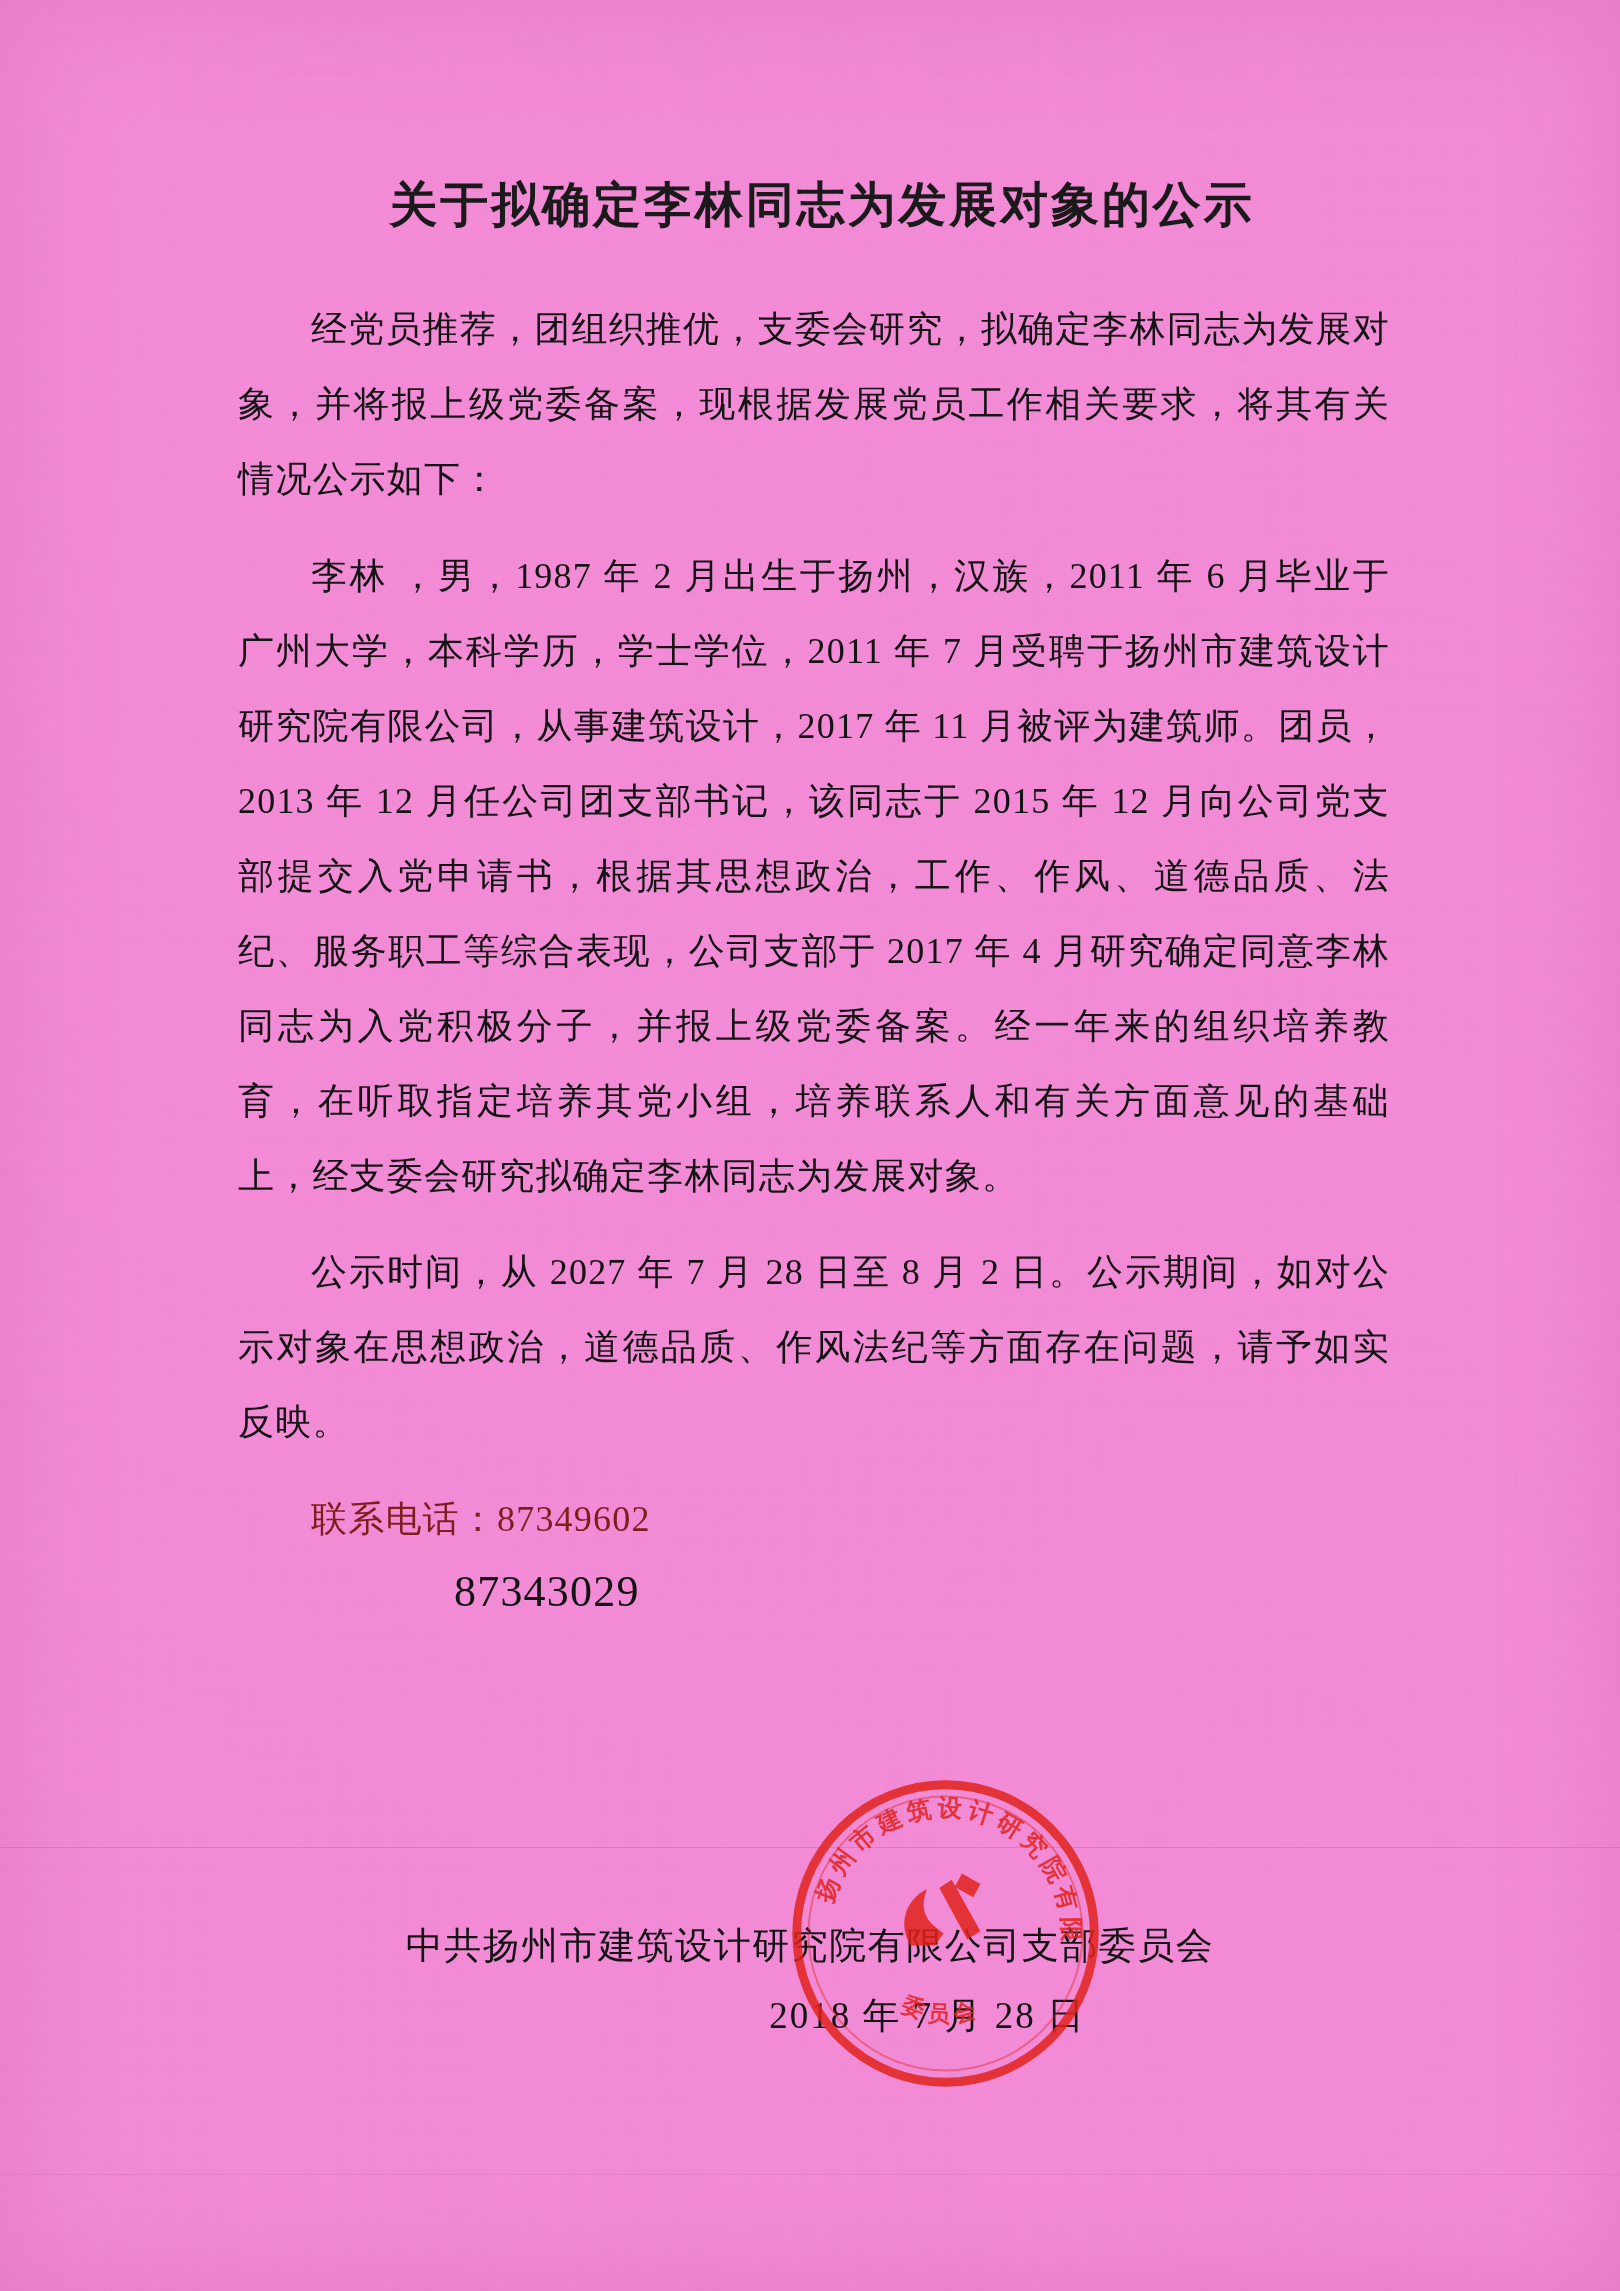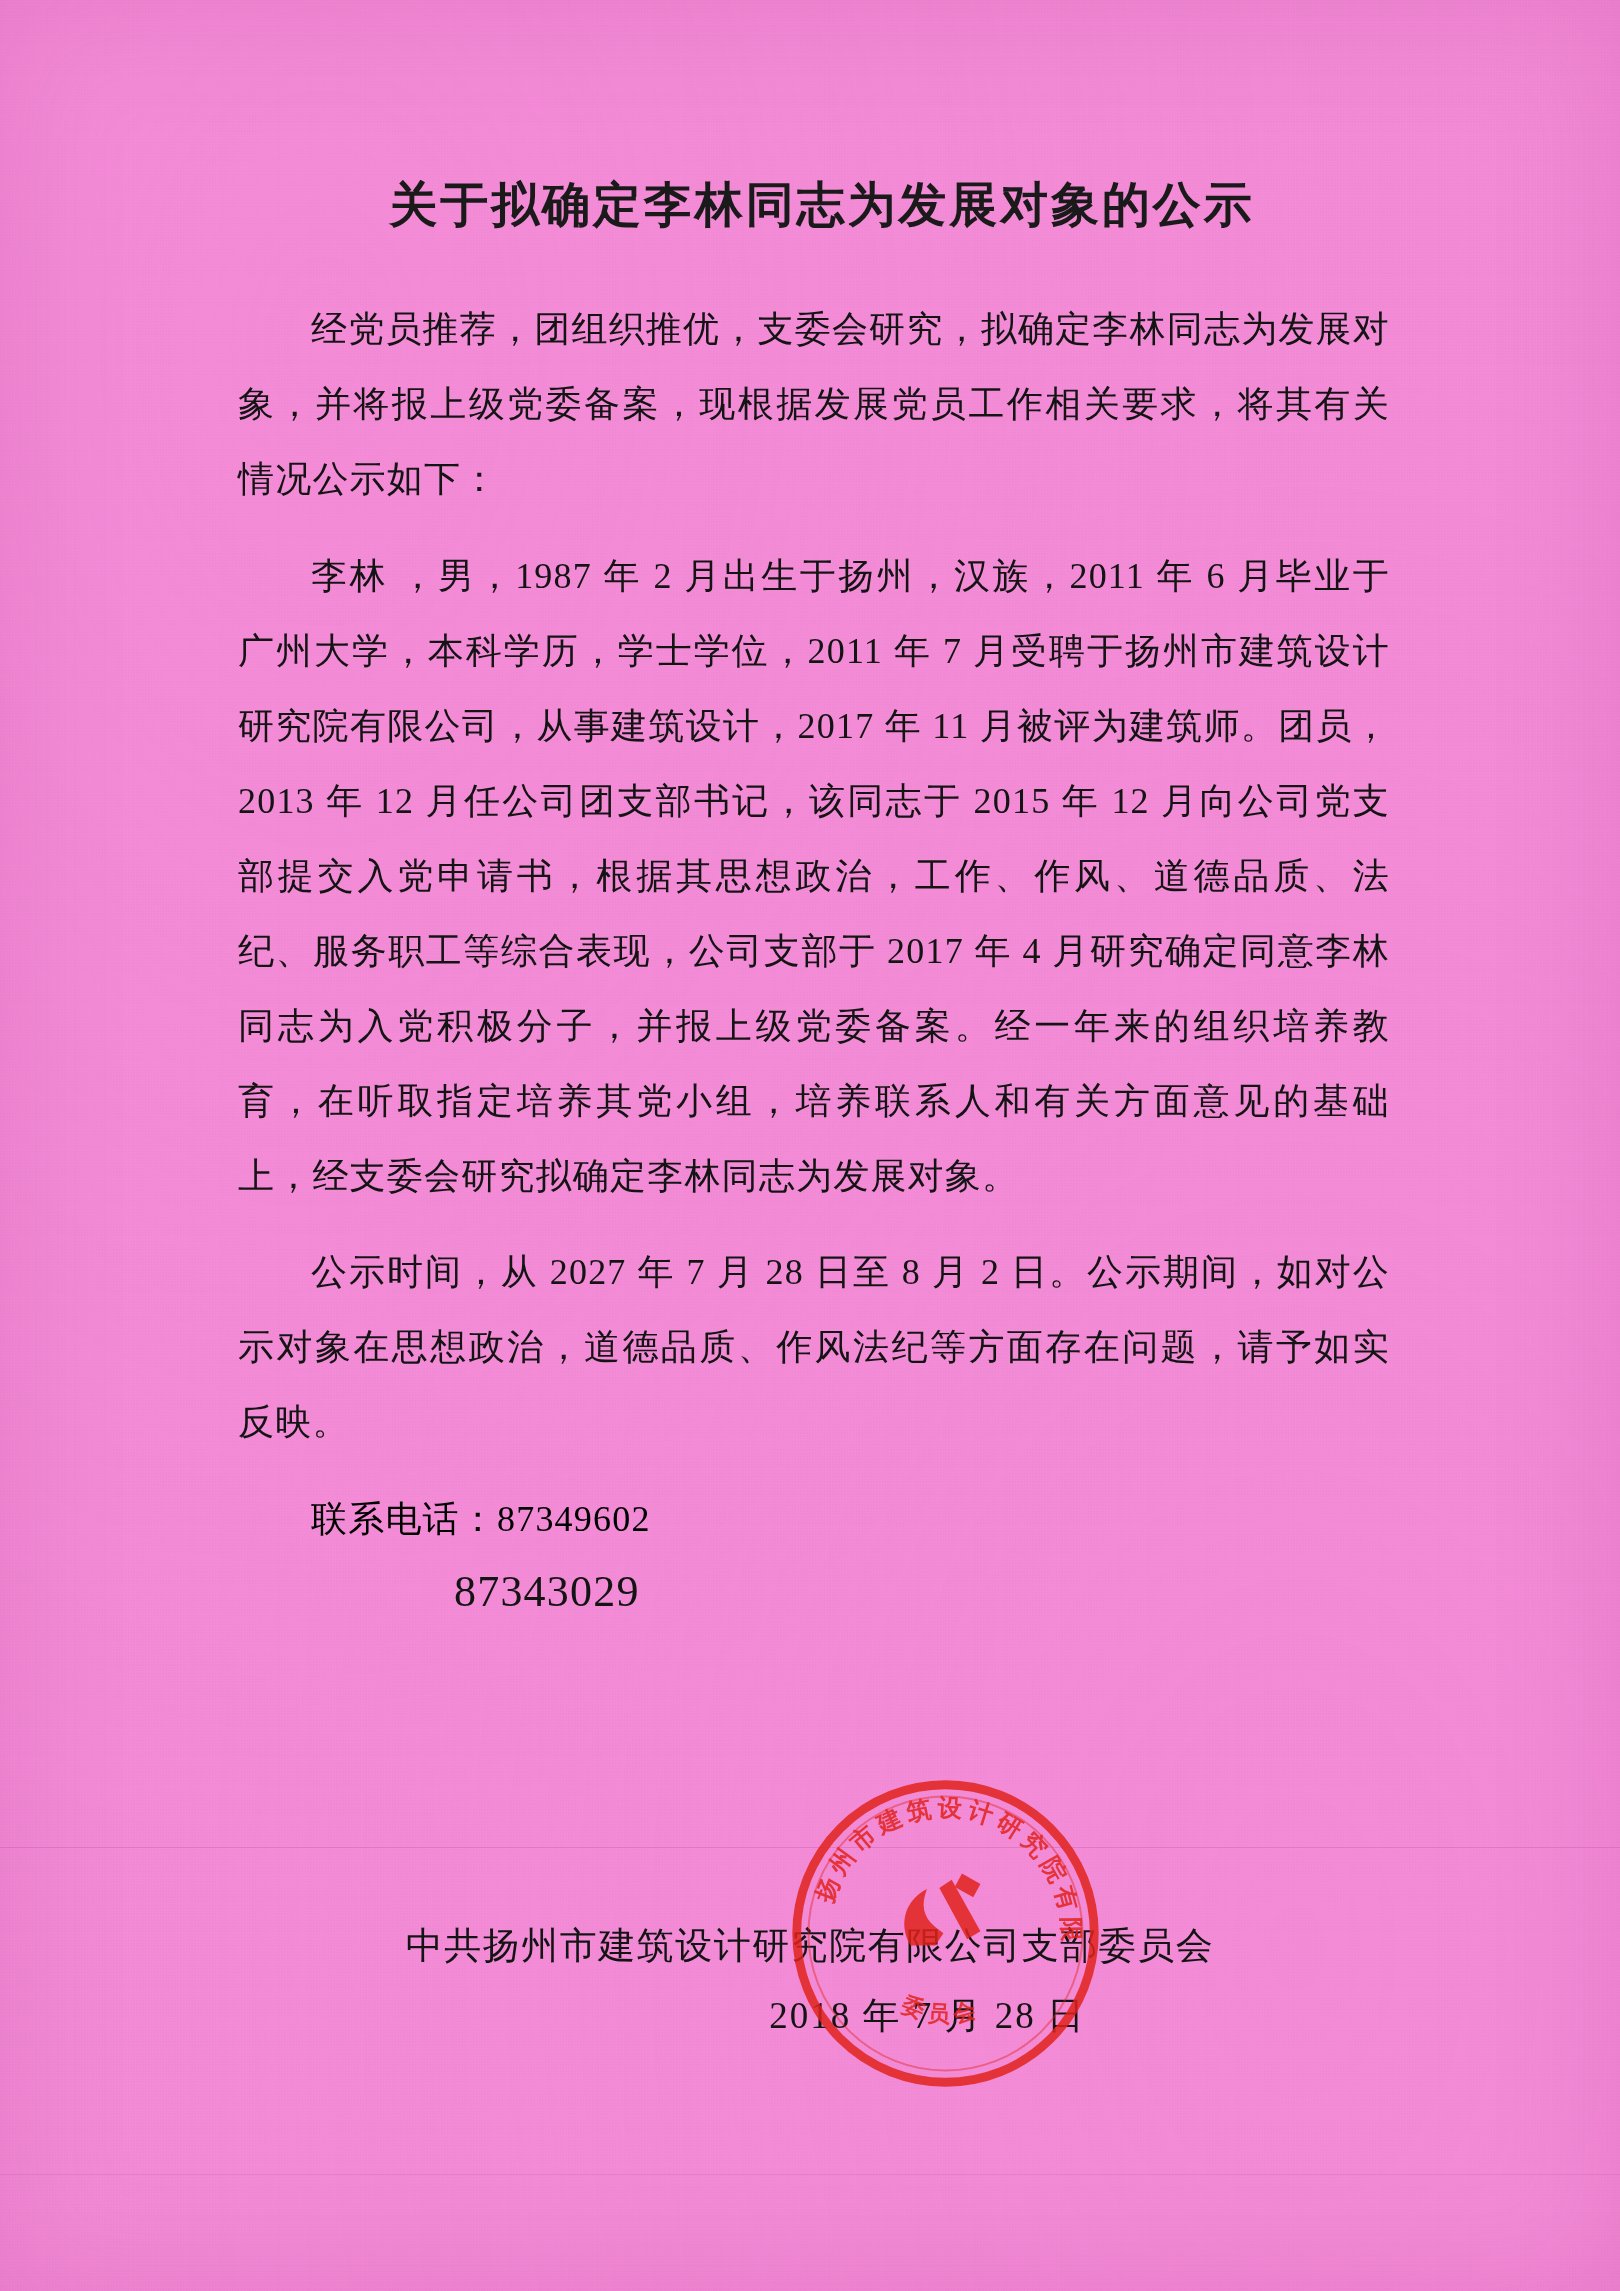"联系电话：87349602" .contact-line { color: #000000 -> #7f1d1d }
